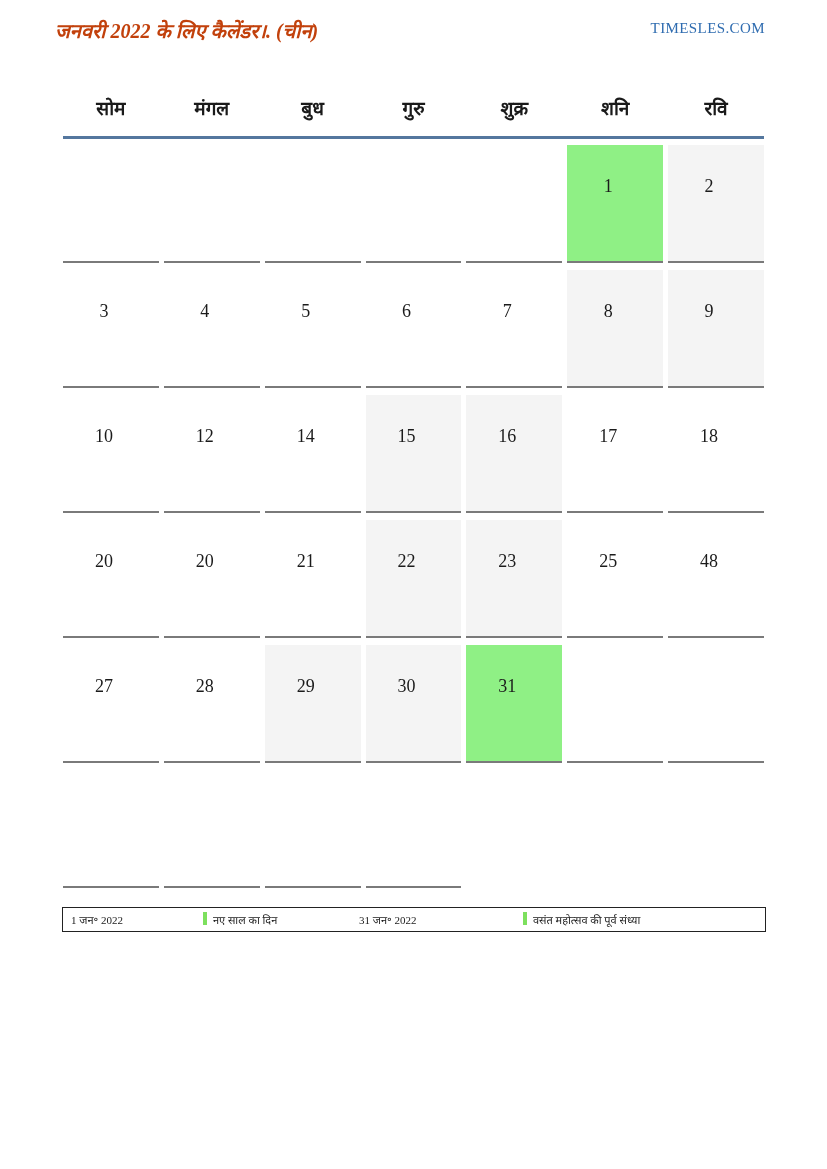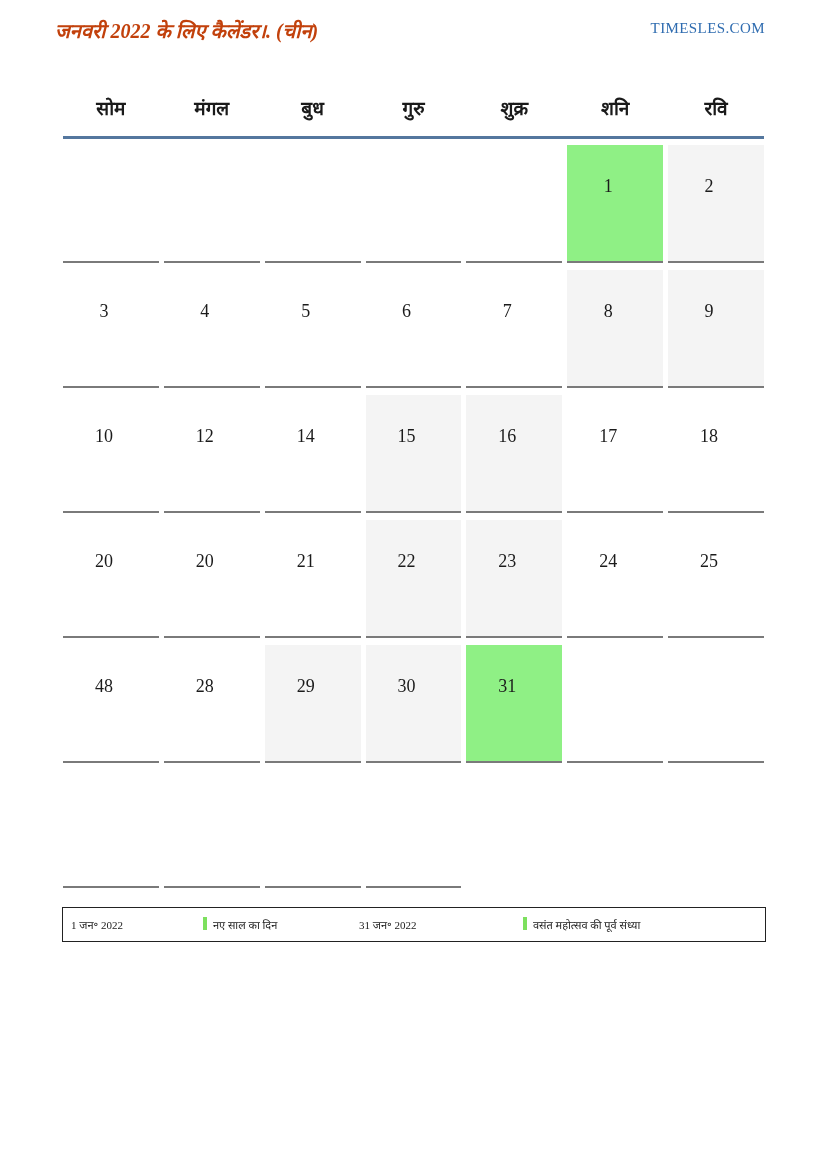"24" div.cell { html: <div> <span>24</span> </div> -> none }
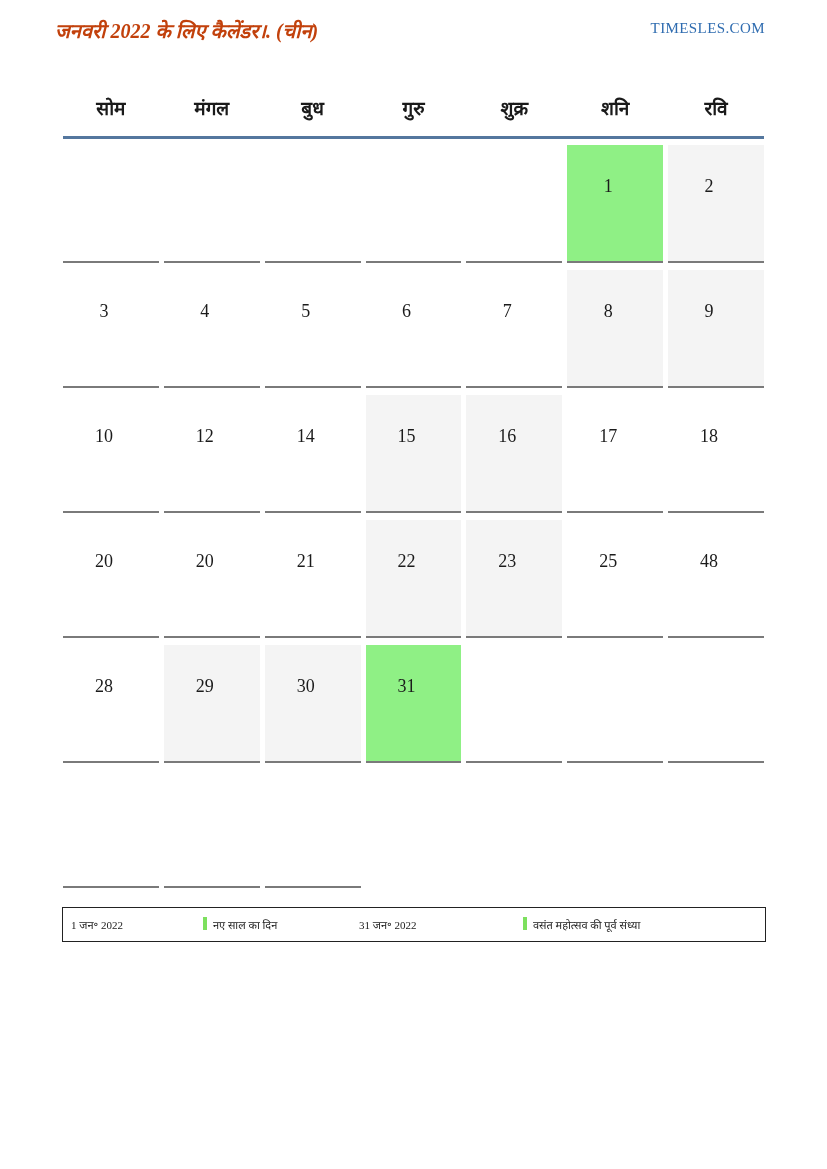"27" div.cell { html: none -> <div> <span>27</span> </div> }
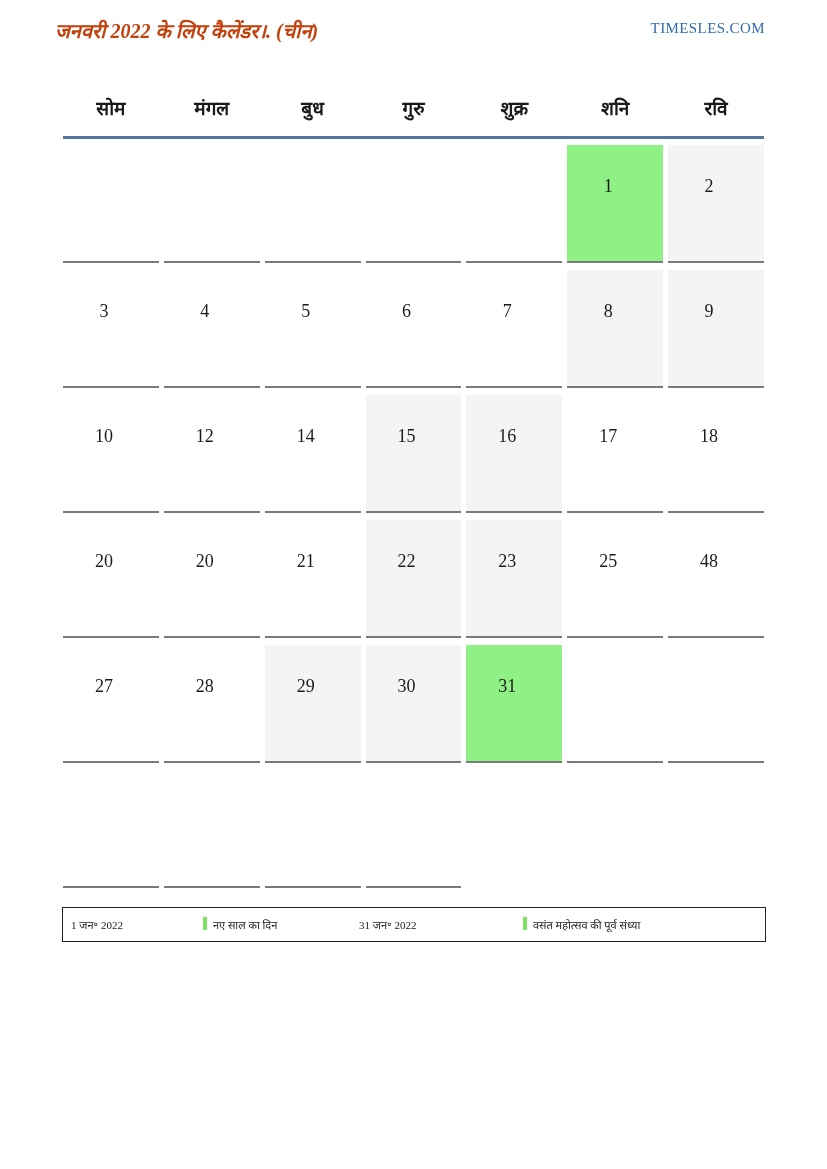"1 जन॰ 2022" .legend { height: 35px -> 25px }
